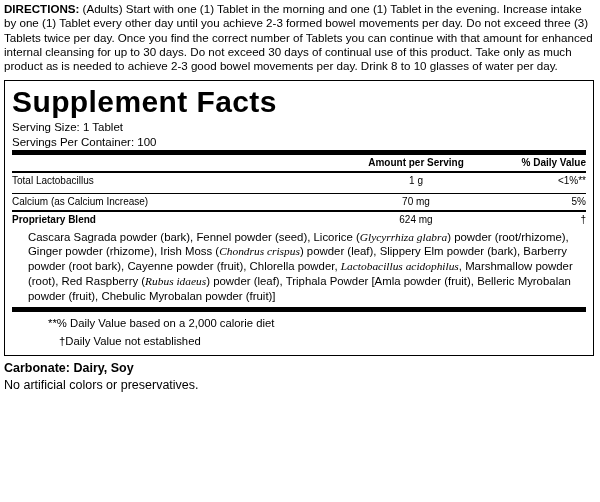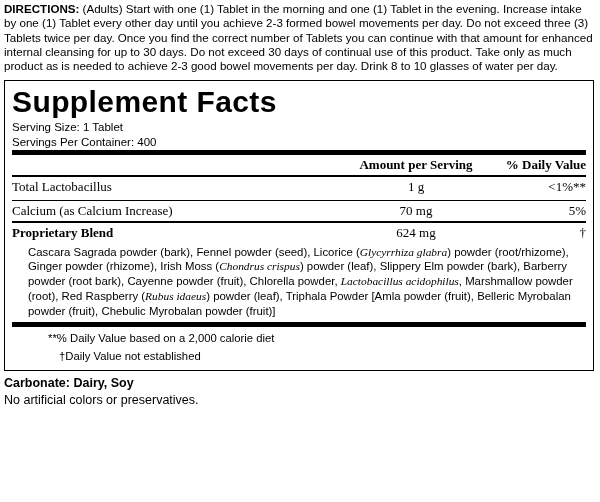"Servings Per Container: 400" div.sf-serving { text: 400 -> 100 }
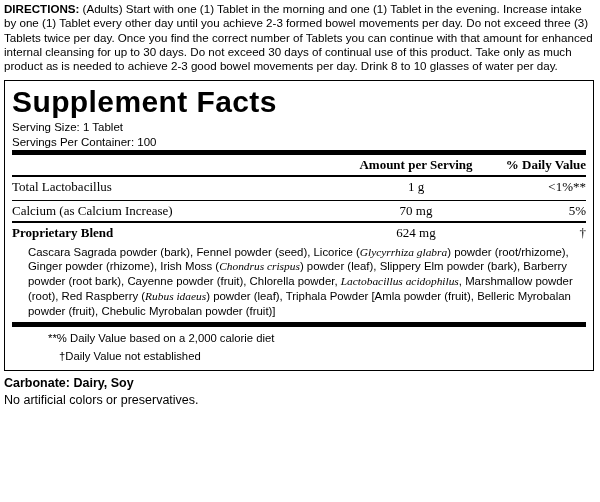"Amount per Serving" .sf-row { font-family: Liberation Serif, serif -> none; font-size: 13px -> 10px }
